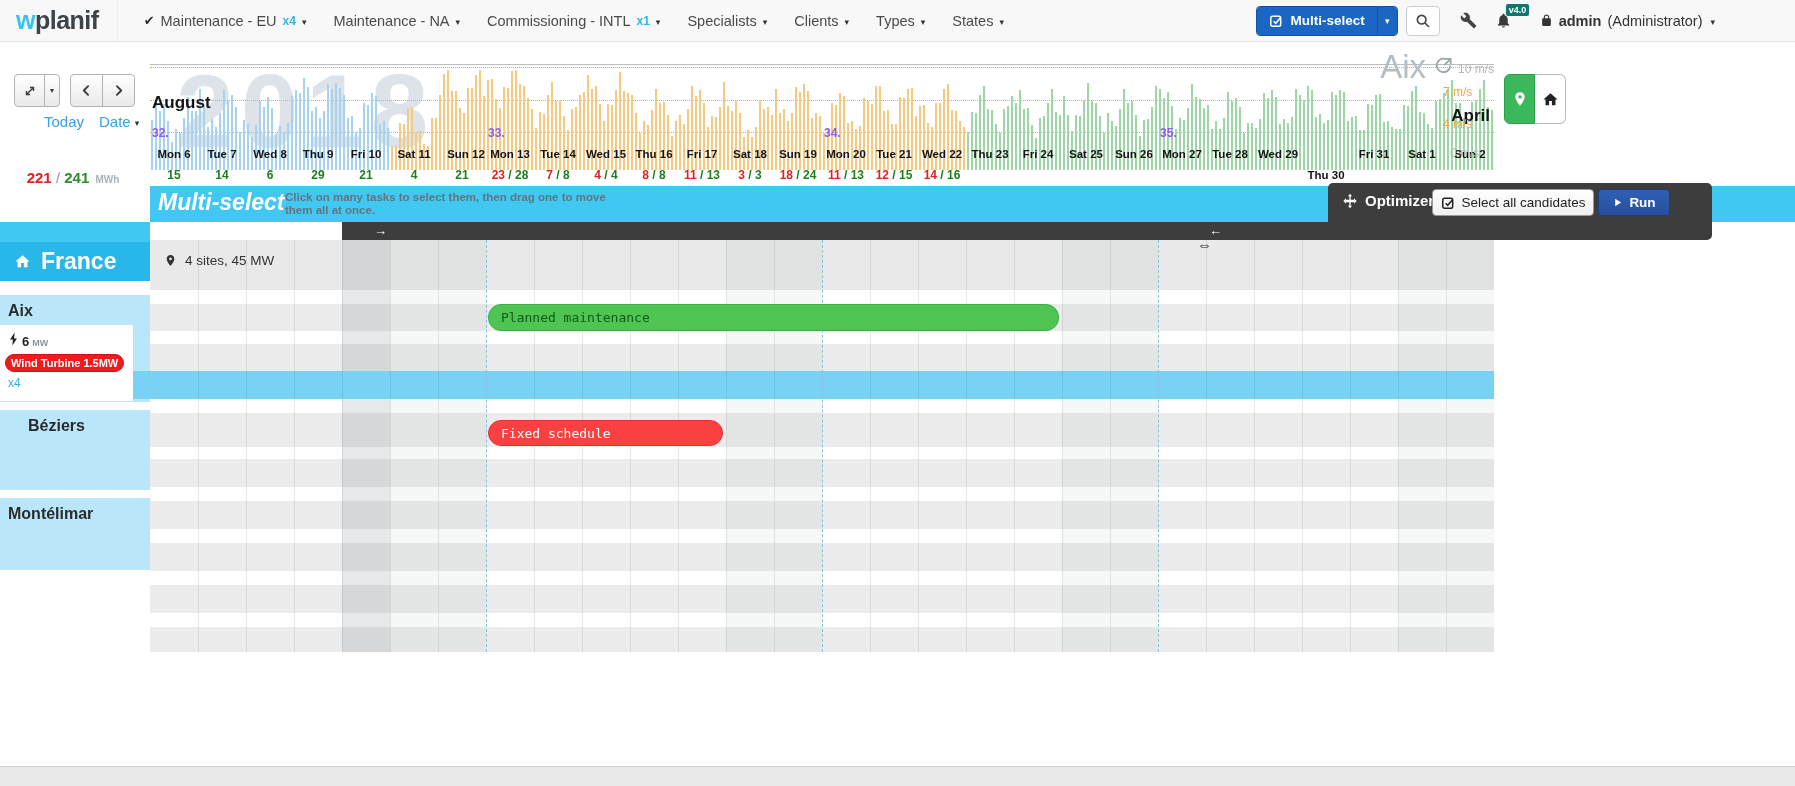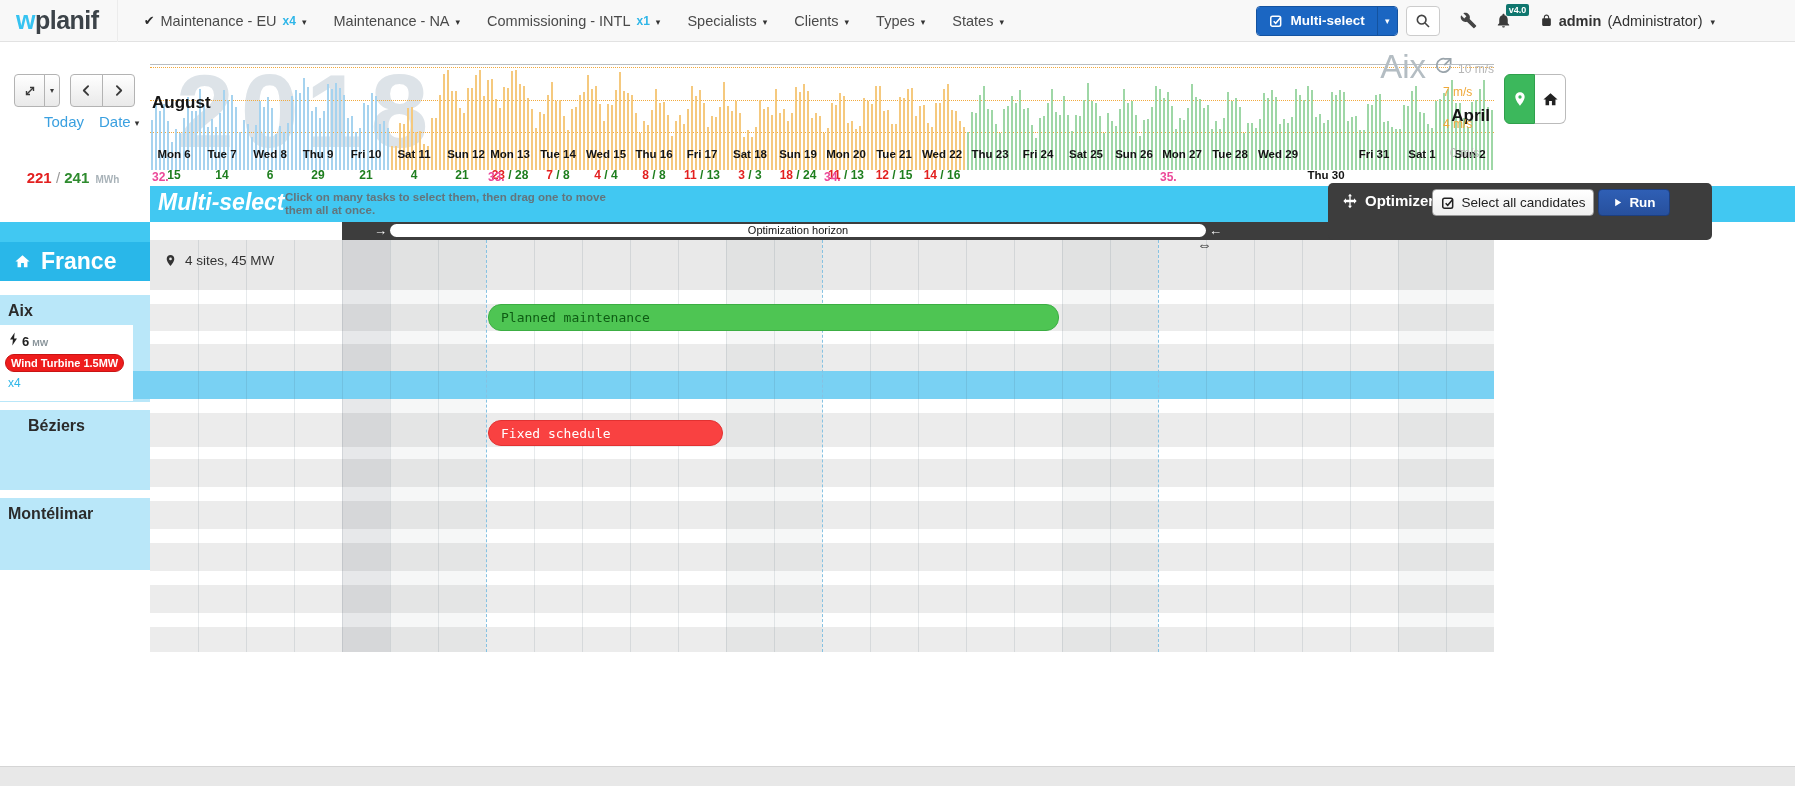"32." .week-label { color: #ec4899 -> #8b5cf6; margin-top: 44px -> none }
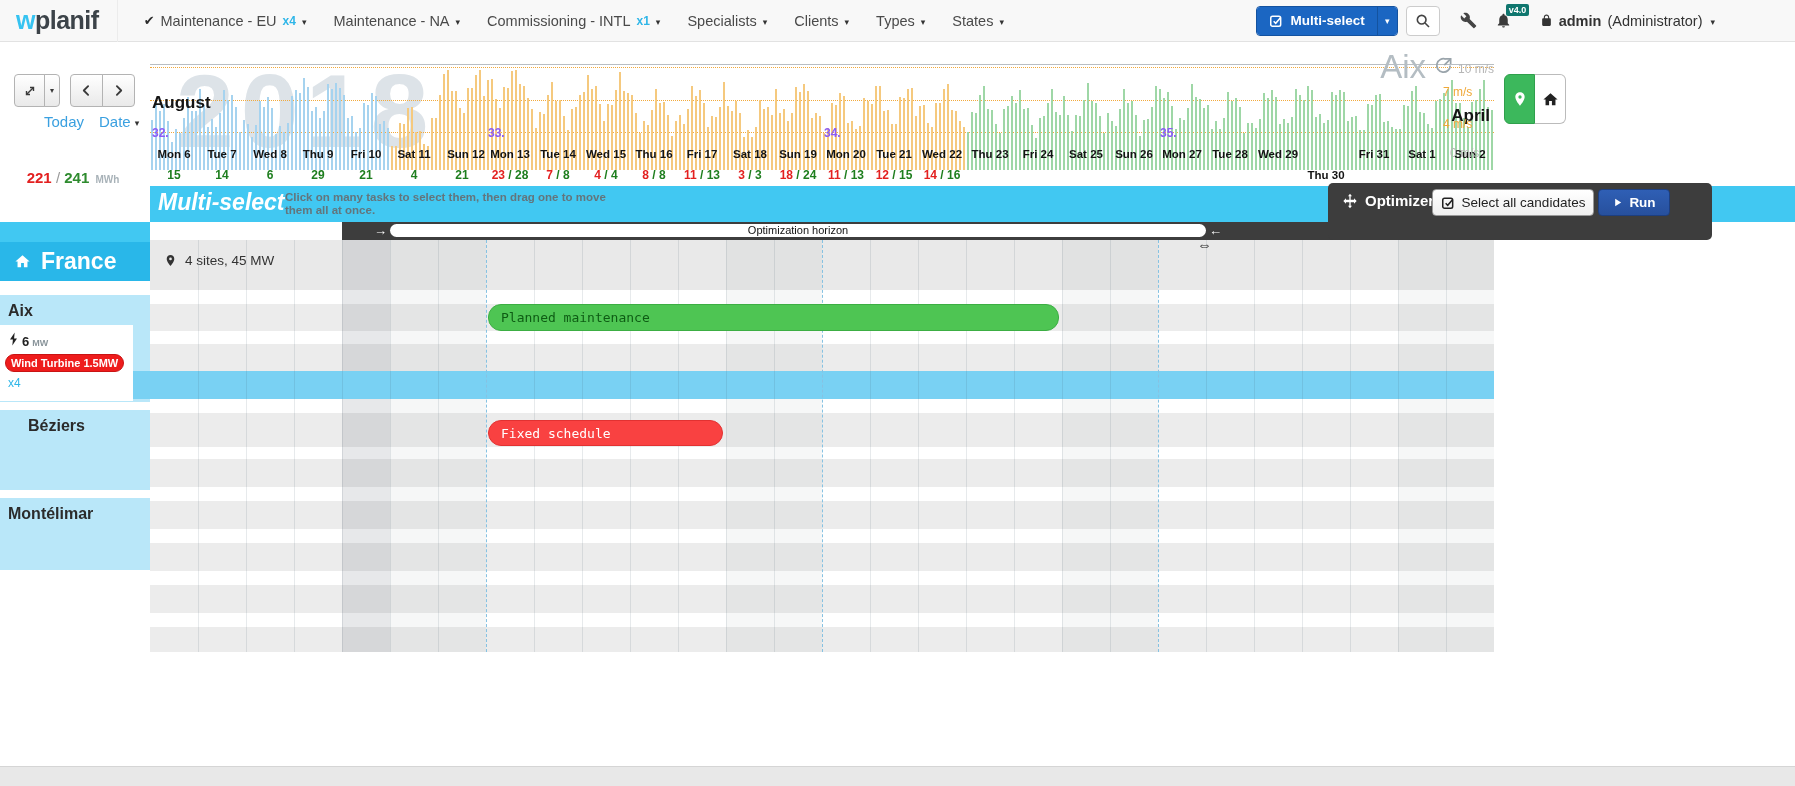"Optimization horizon" div.hz-bar { html: <div> <span>Optimization horizon</span> </div> -> none }
